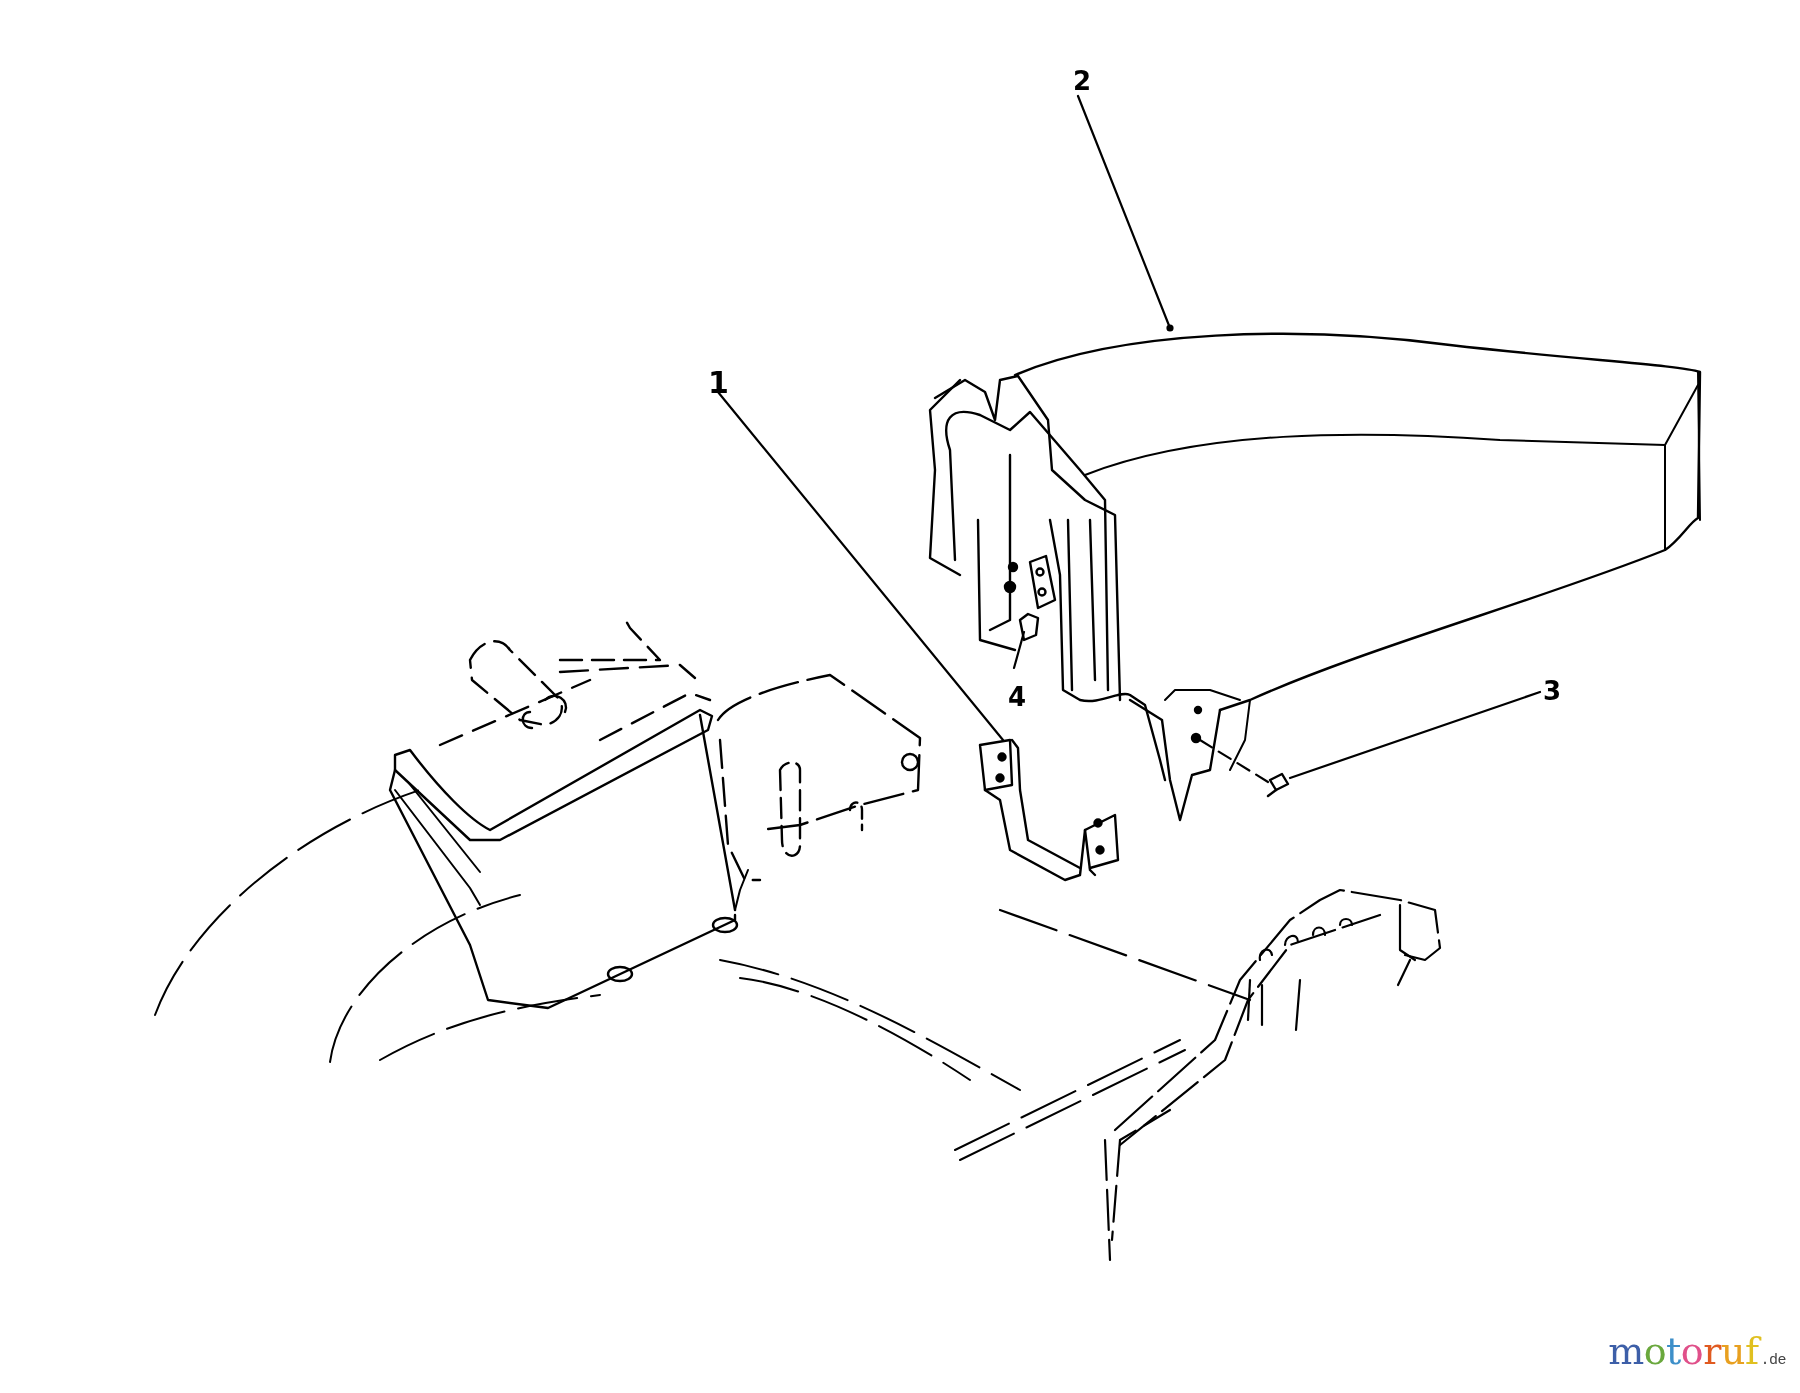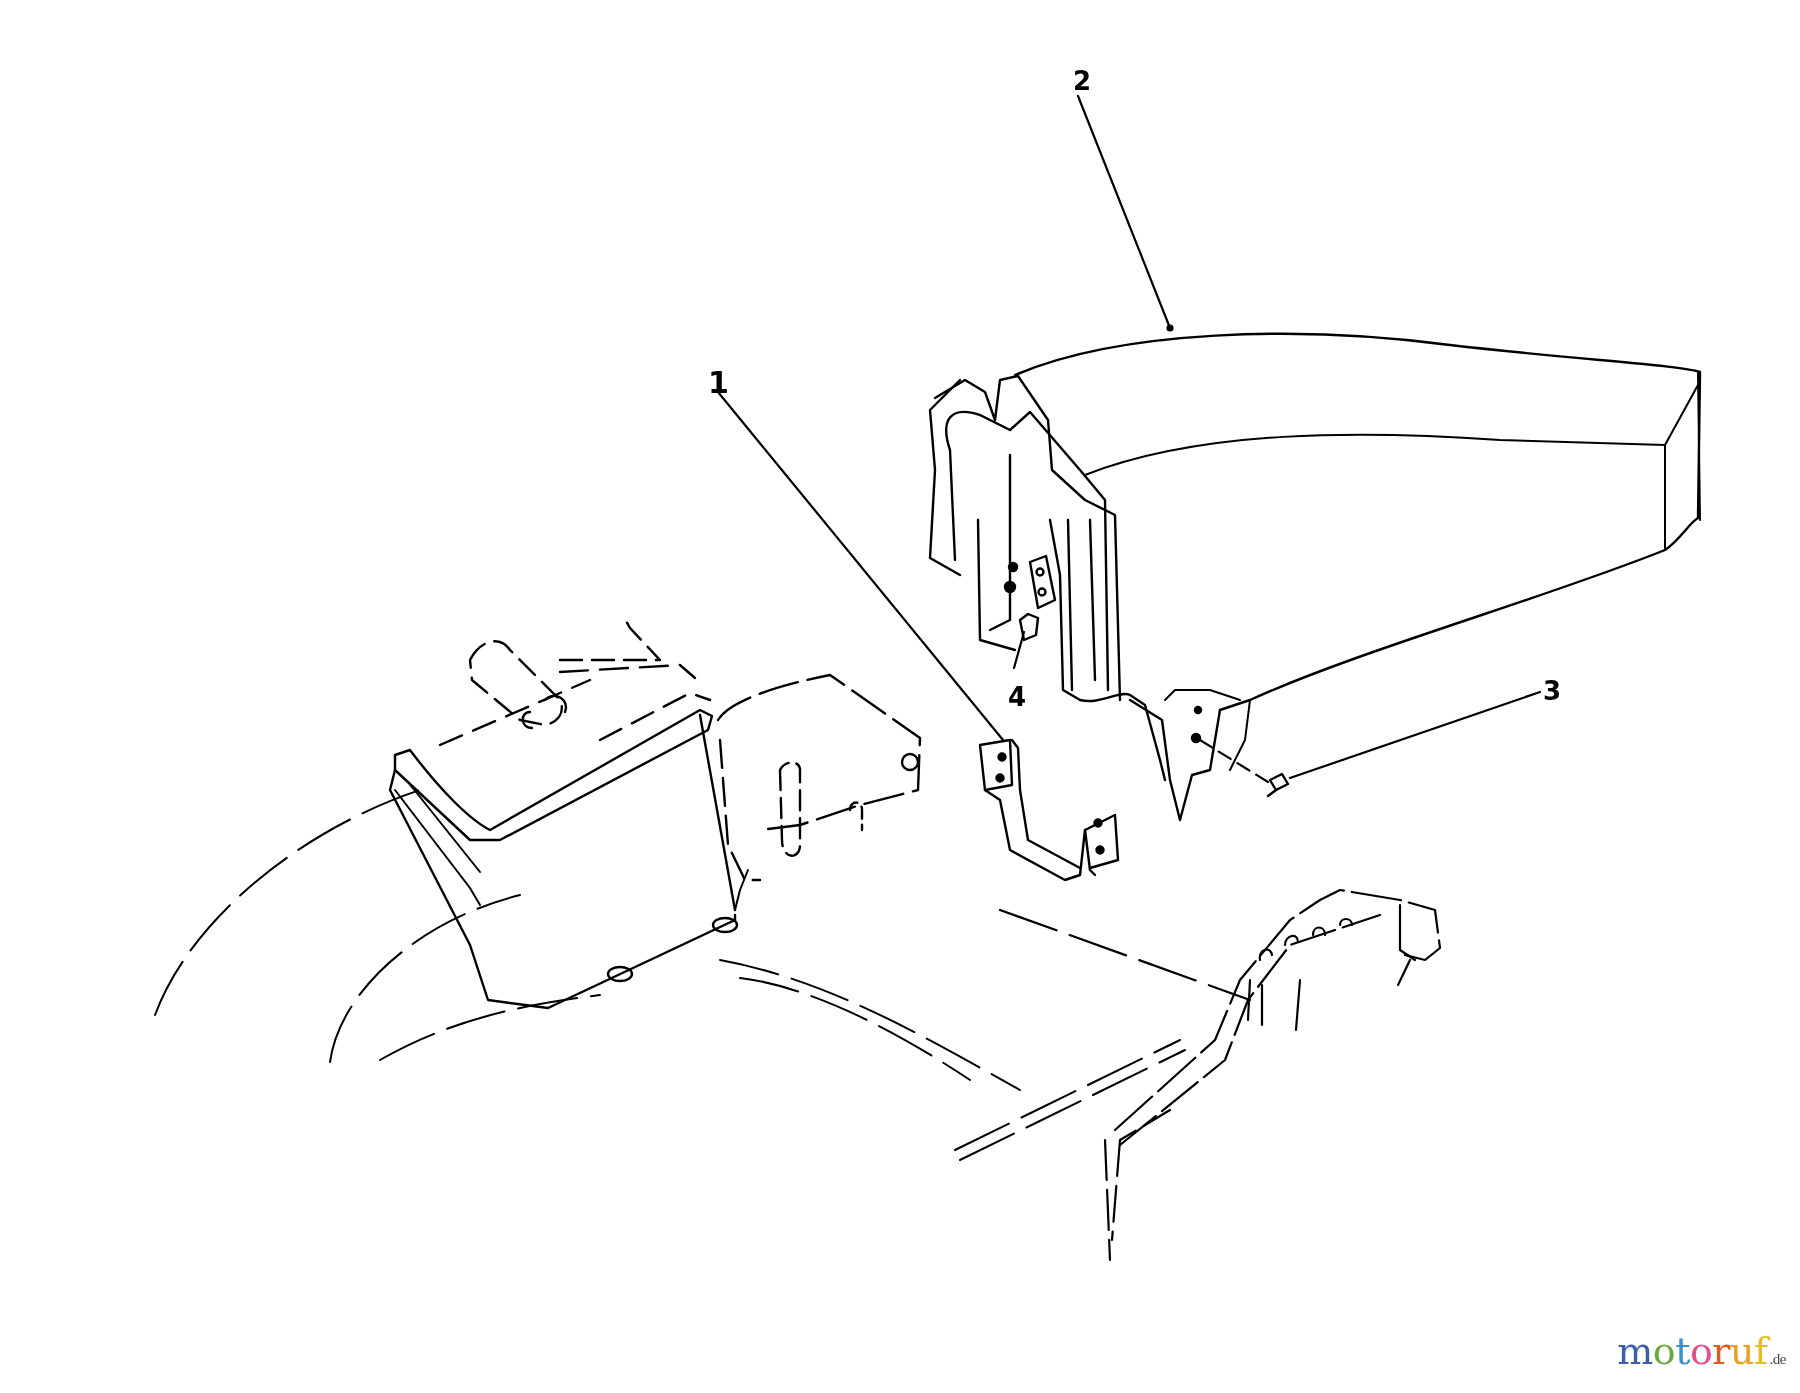".de" .wm .tld { font-family: Liberation Serif, serif -> Liberation Mono, monospace }
